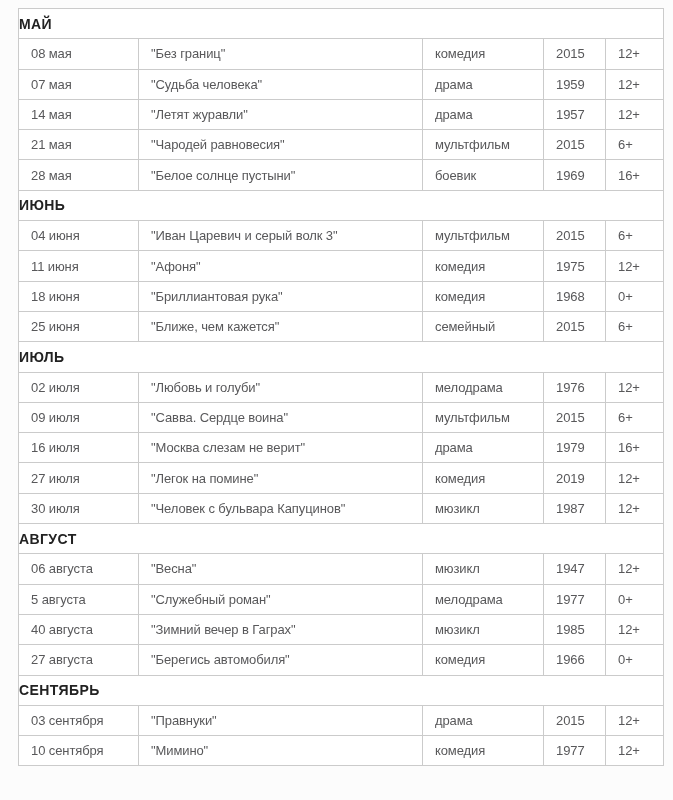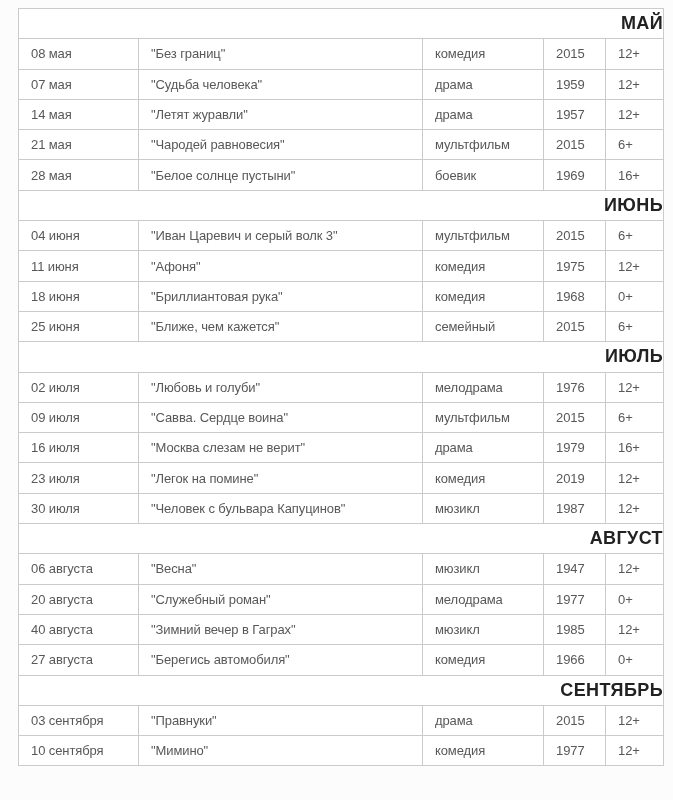"МАЙ" table.schedule tr.month-row td { font-size: 18px -> 14px; text-align: right -> left }
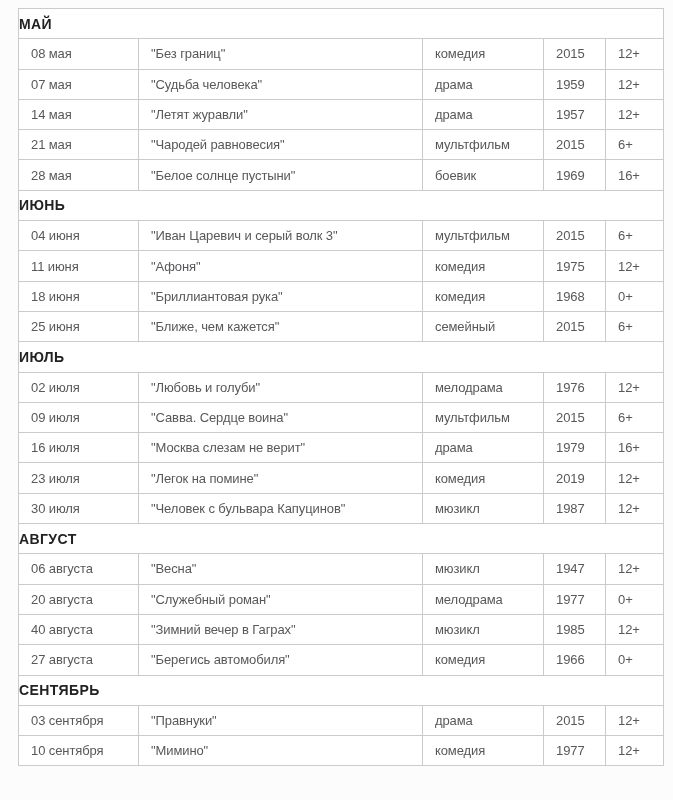"23 июля" td.cell-date { text: 23 -> 27 }
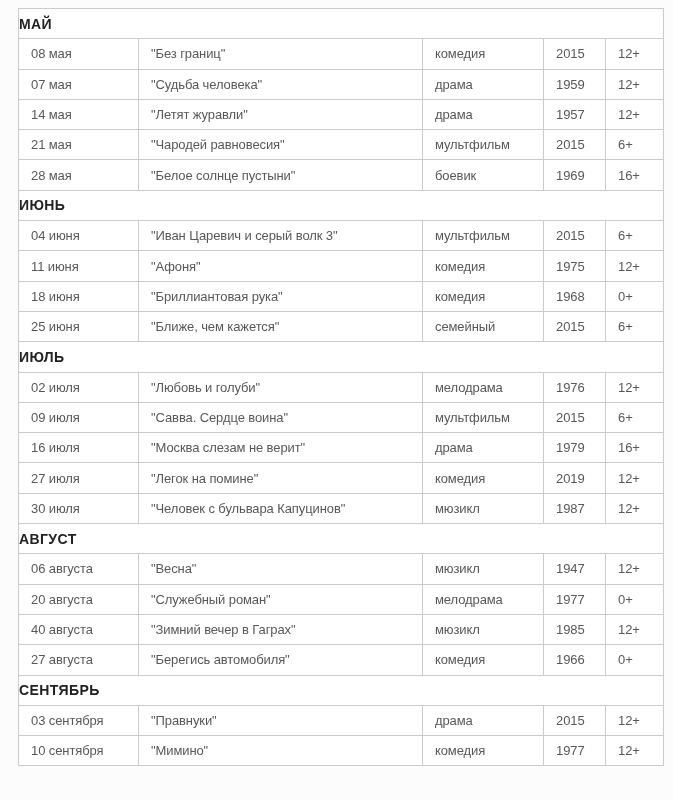"20 августа" td.cell-date { text: 20 -> 5 }
